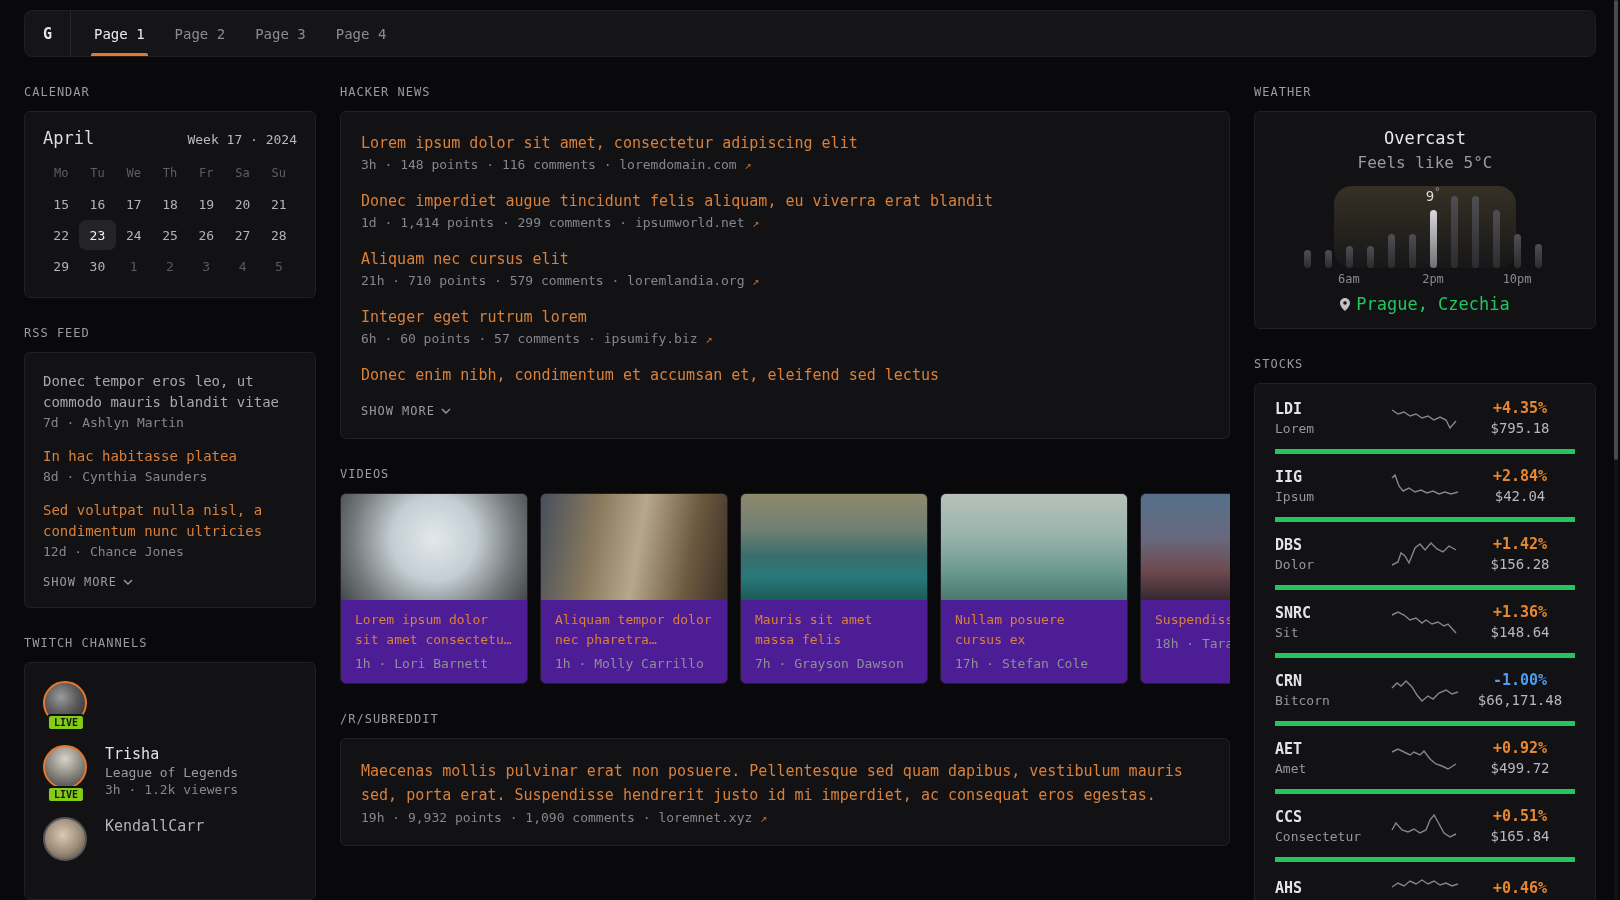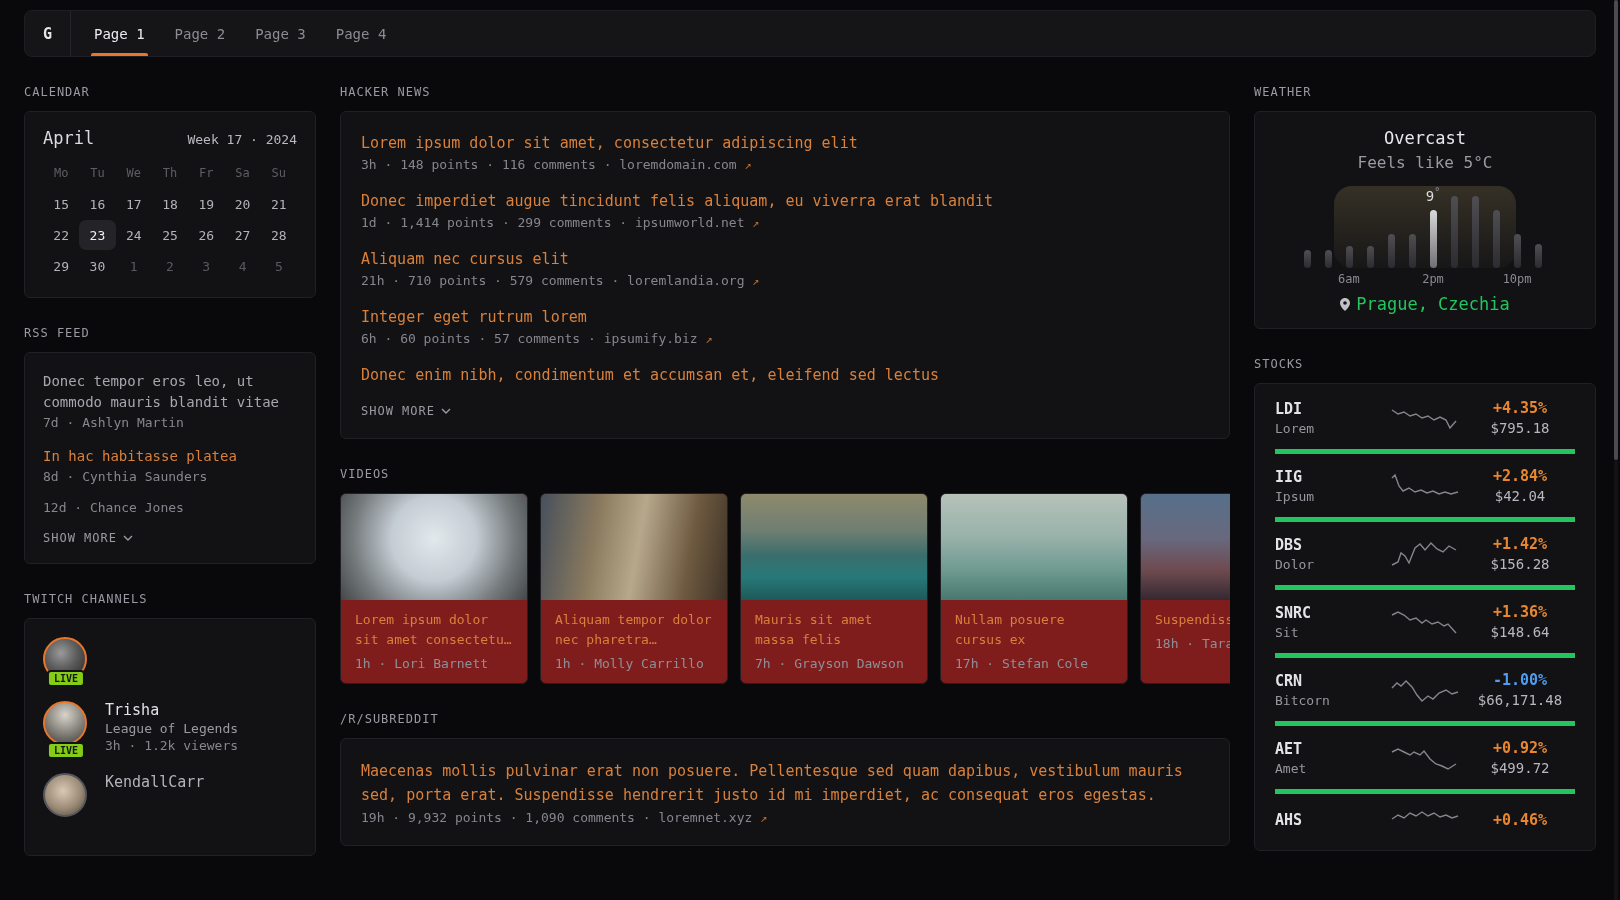"Sed volutpat nulla nisl, a" div.feed-title { html: none -> <div>Sed volutpat nulla nisl, a condimentum nunc ultricies</div> }
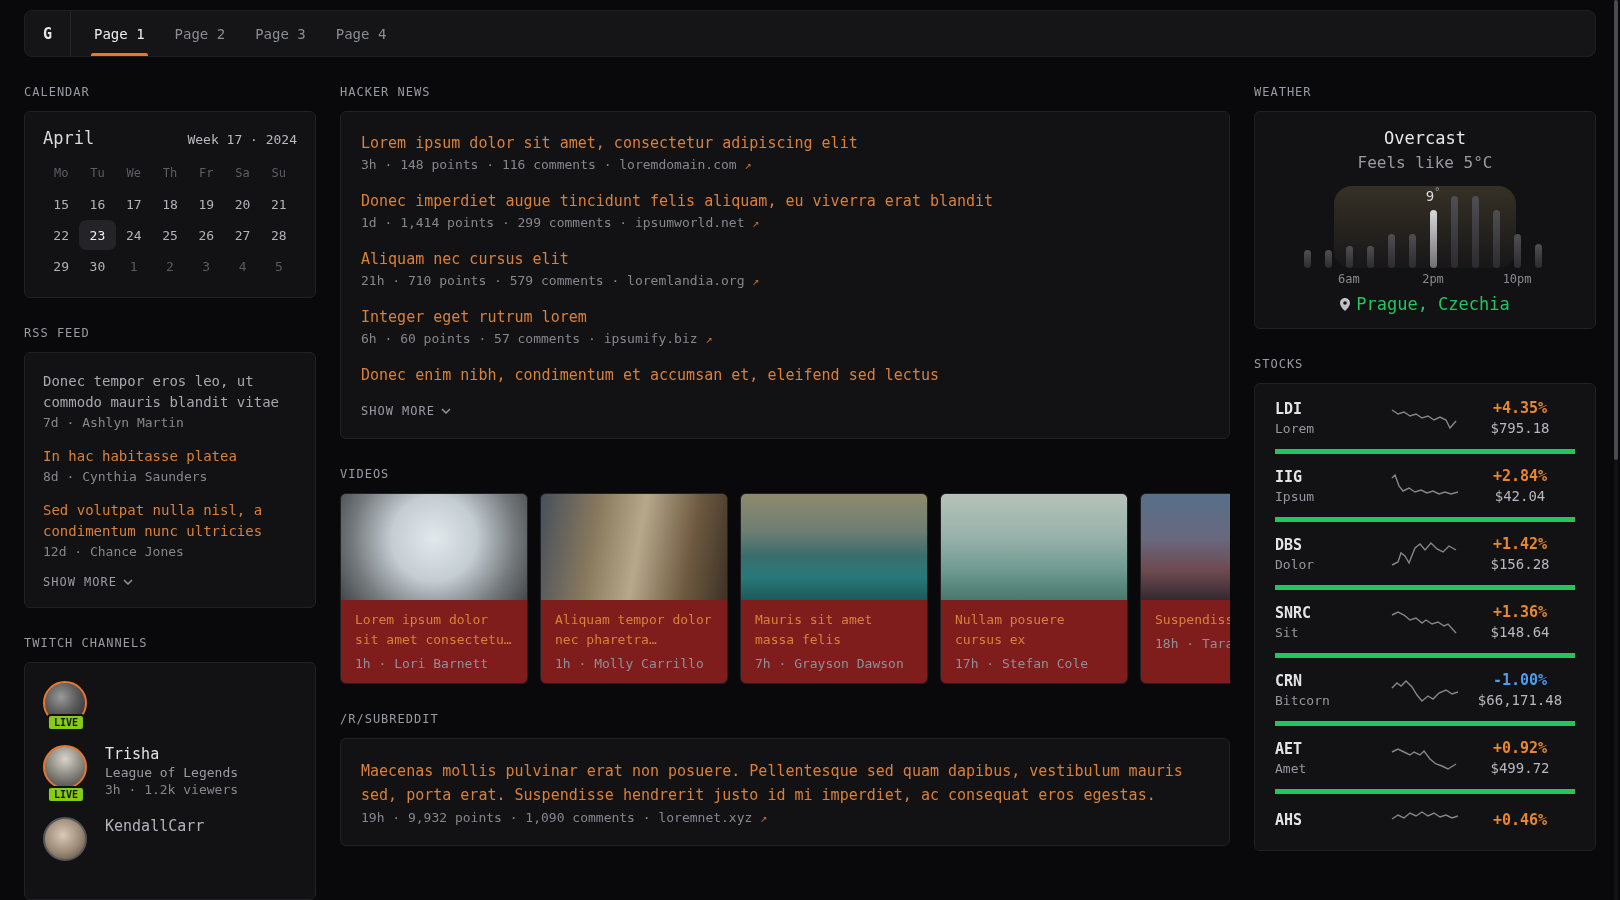"Lorem ipsum dolor sit amet" .vid-card { background: #7f1d1d -> #4c1d95 }
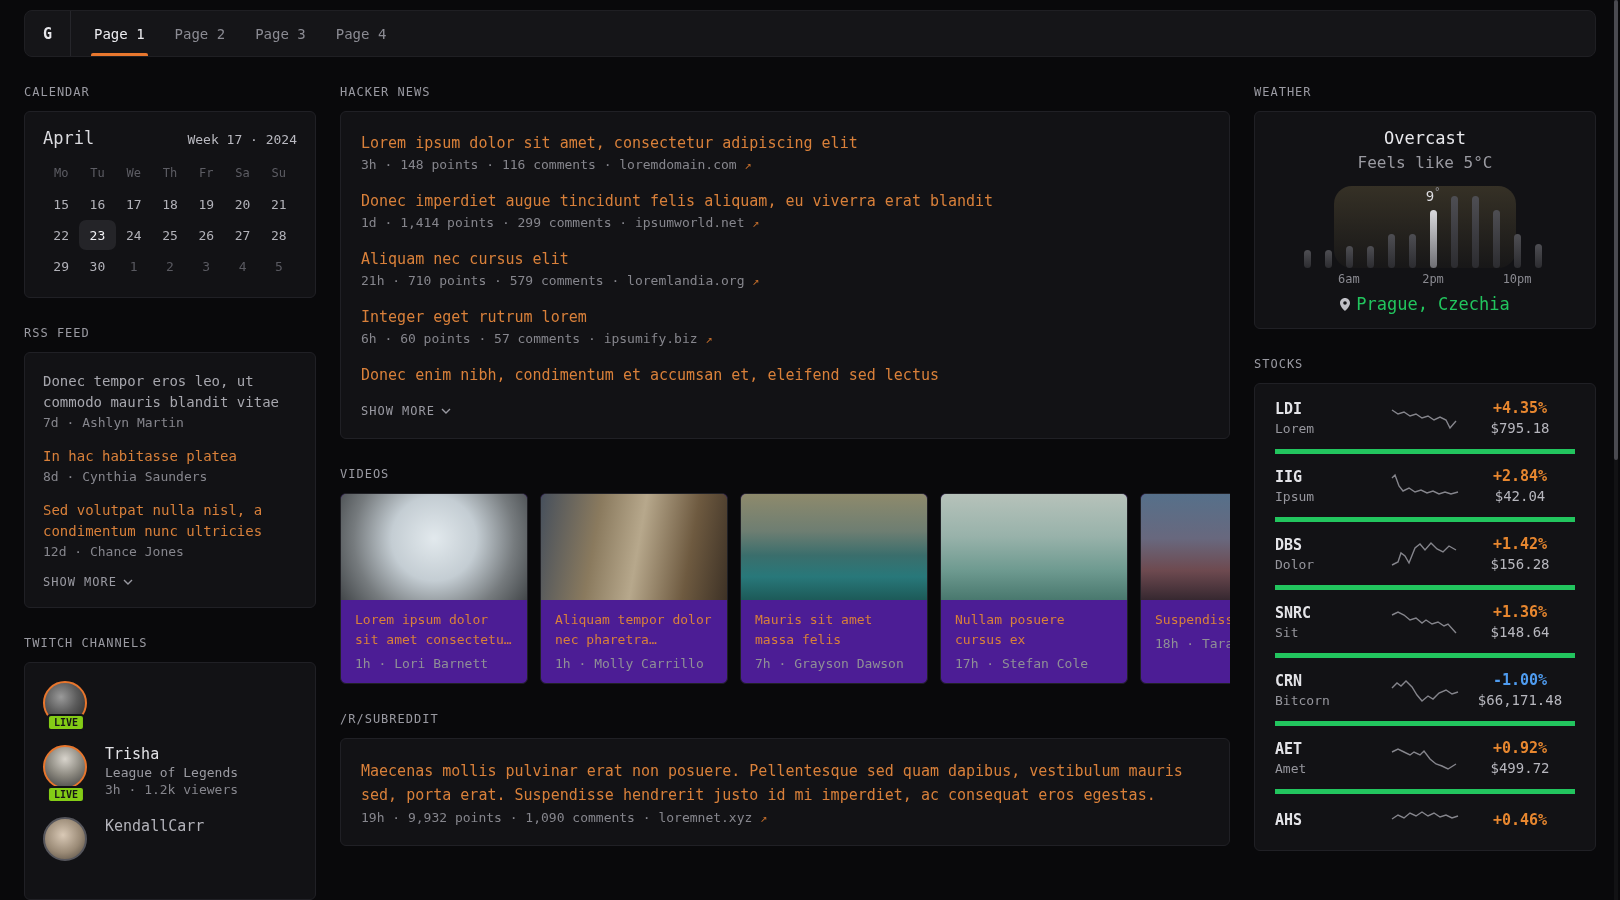"CCS" div.stk-row { html: none -> <div> <div> <div>CCS</div> <div>Consectetur</div> </div> <div> <svg> <polyline></polyline> </svg> </div> <div> <div>+0.51%</div> <div>$165.84</div> </div> </div> }
